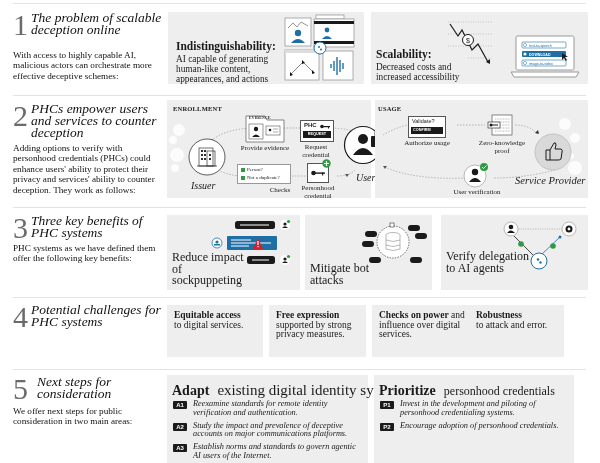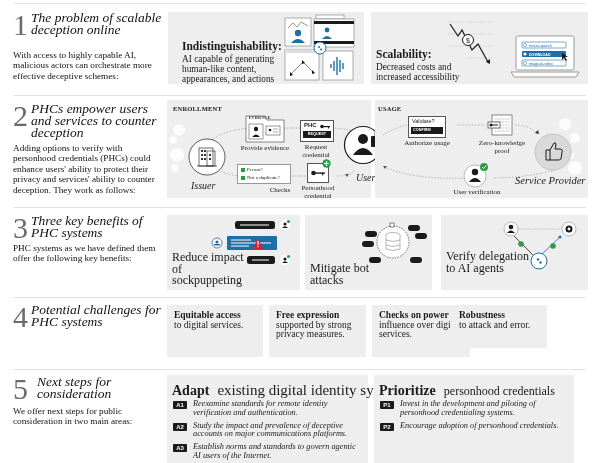"Indistinguishability:" div { left: 14px -> 8px }
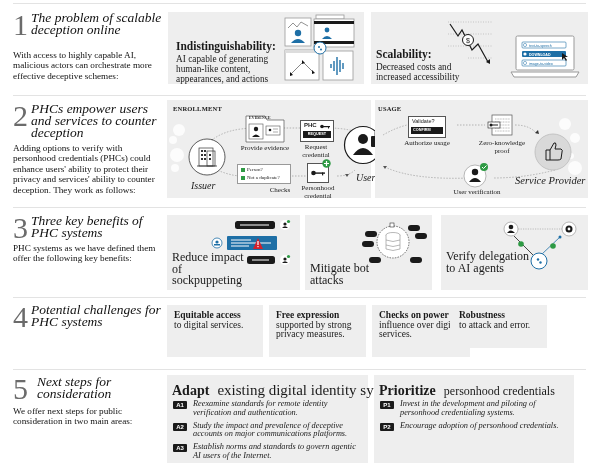"Robustness" div.panel { height: 43px -> 52px; left: 450px -> 467px }
